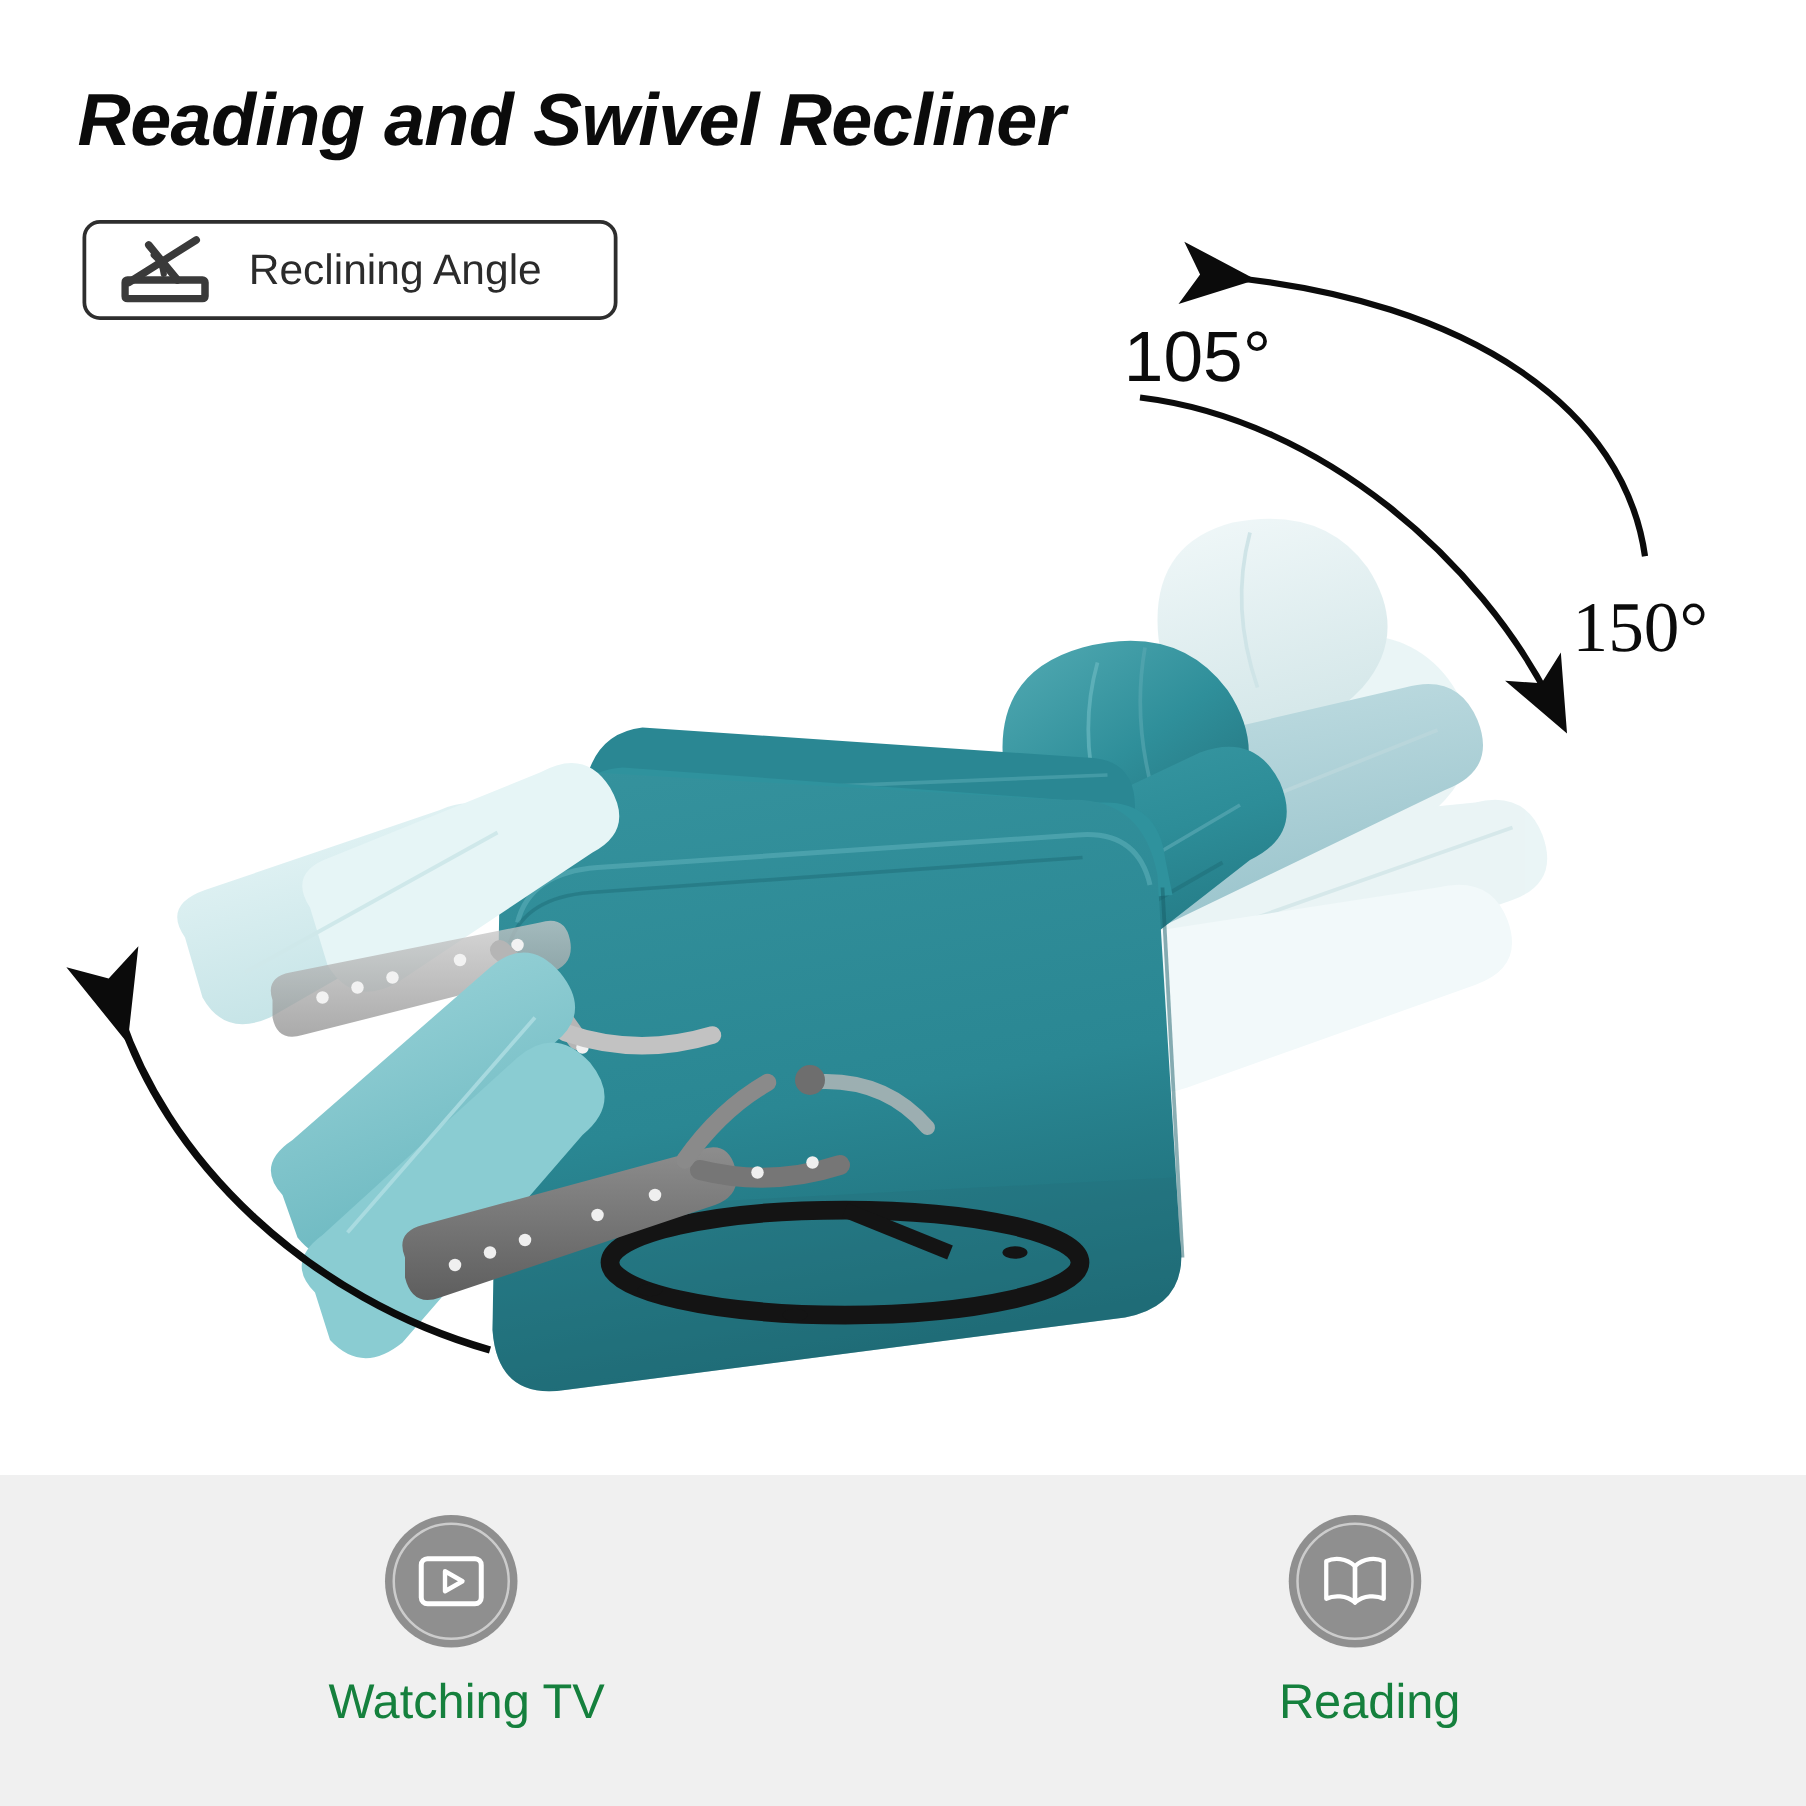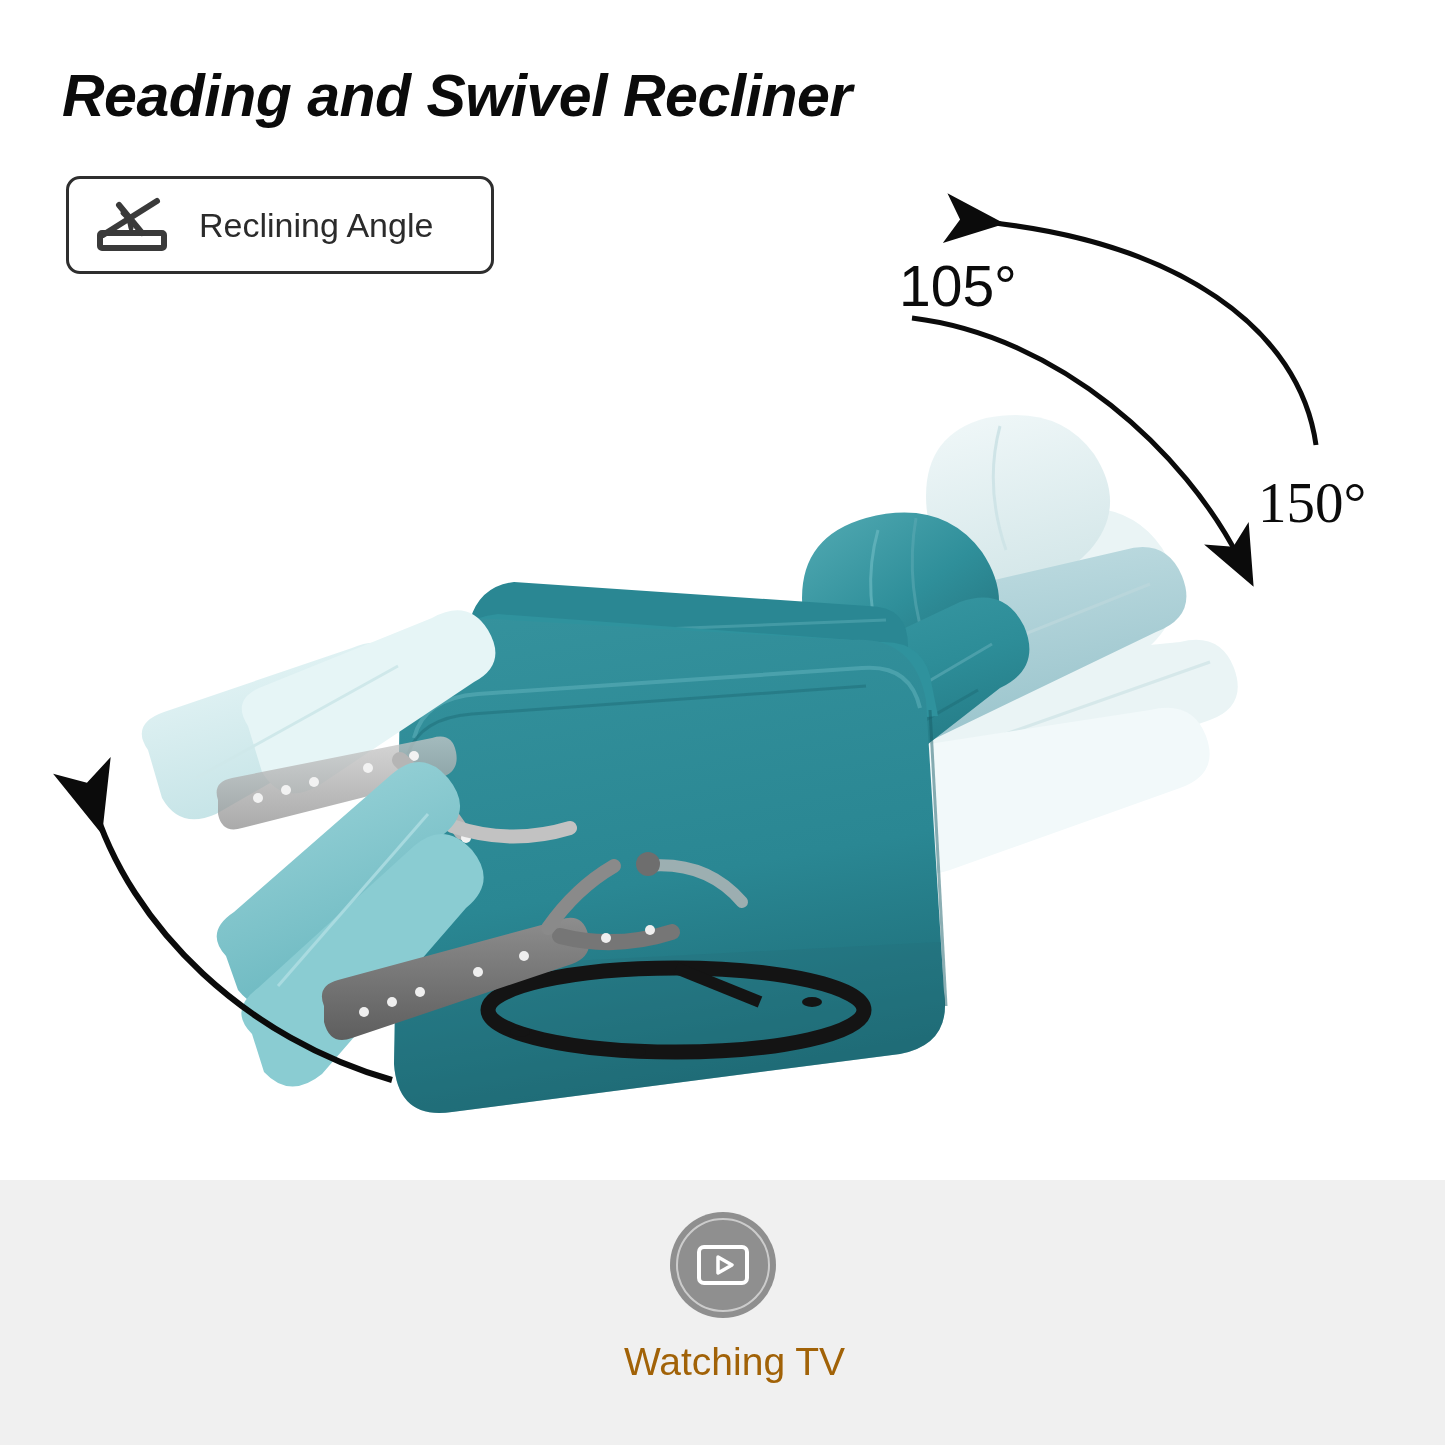"Reclining Angle" #angle-badge { height: 98px -> 80px }
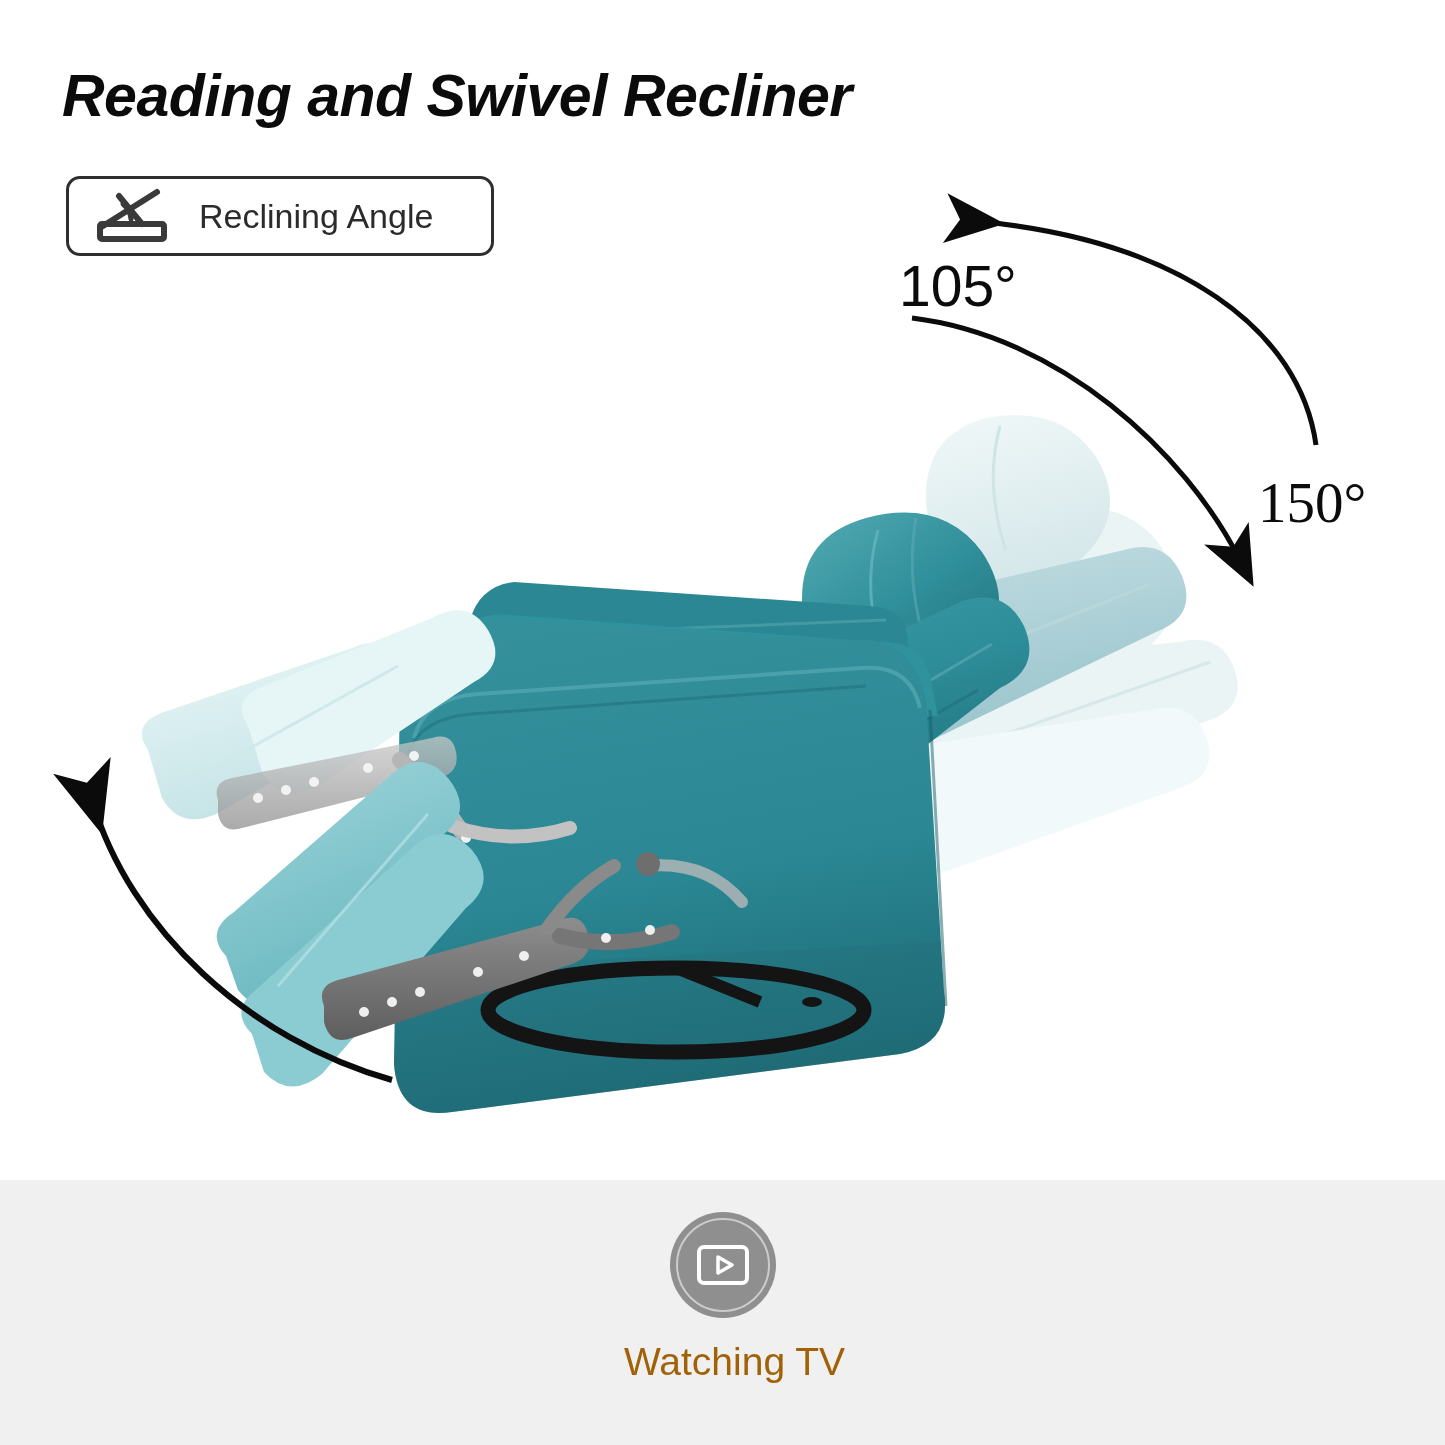"Watching TV" .feature-label { color: #a16207 -> #15803d }
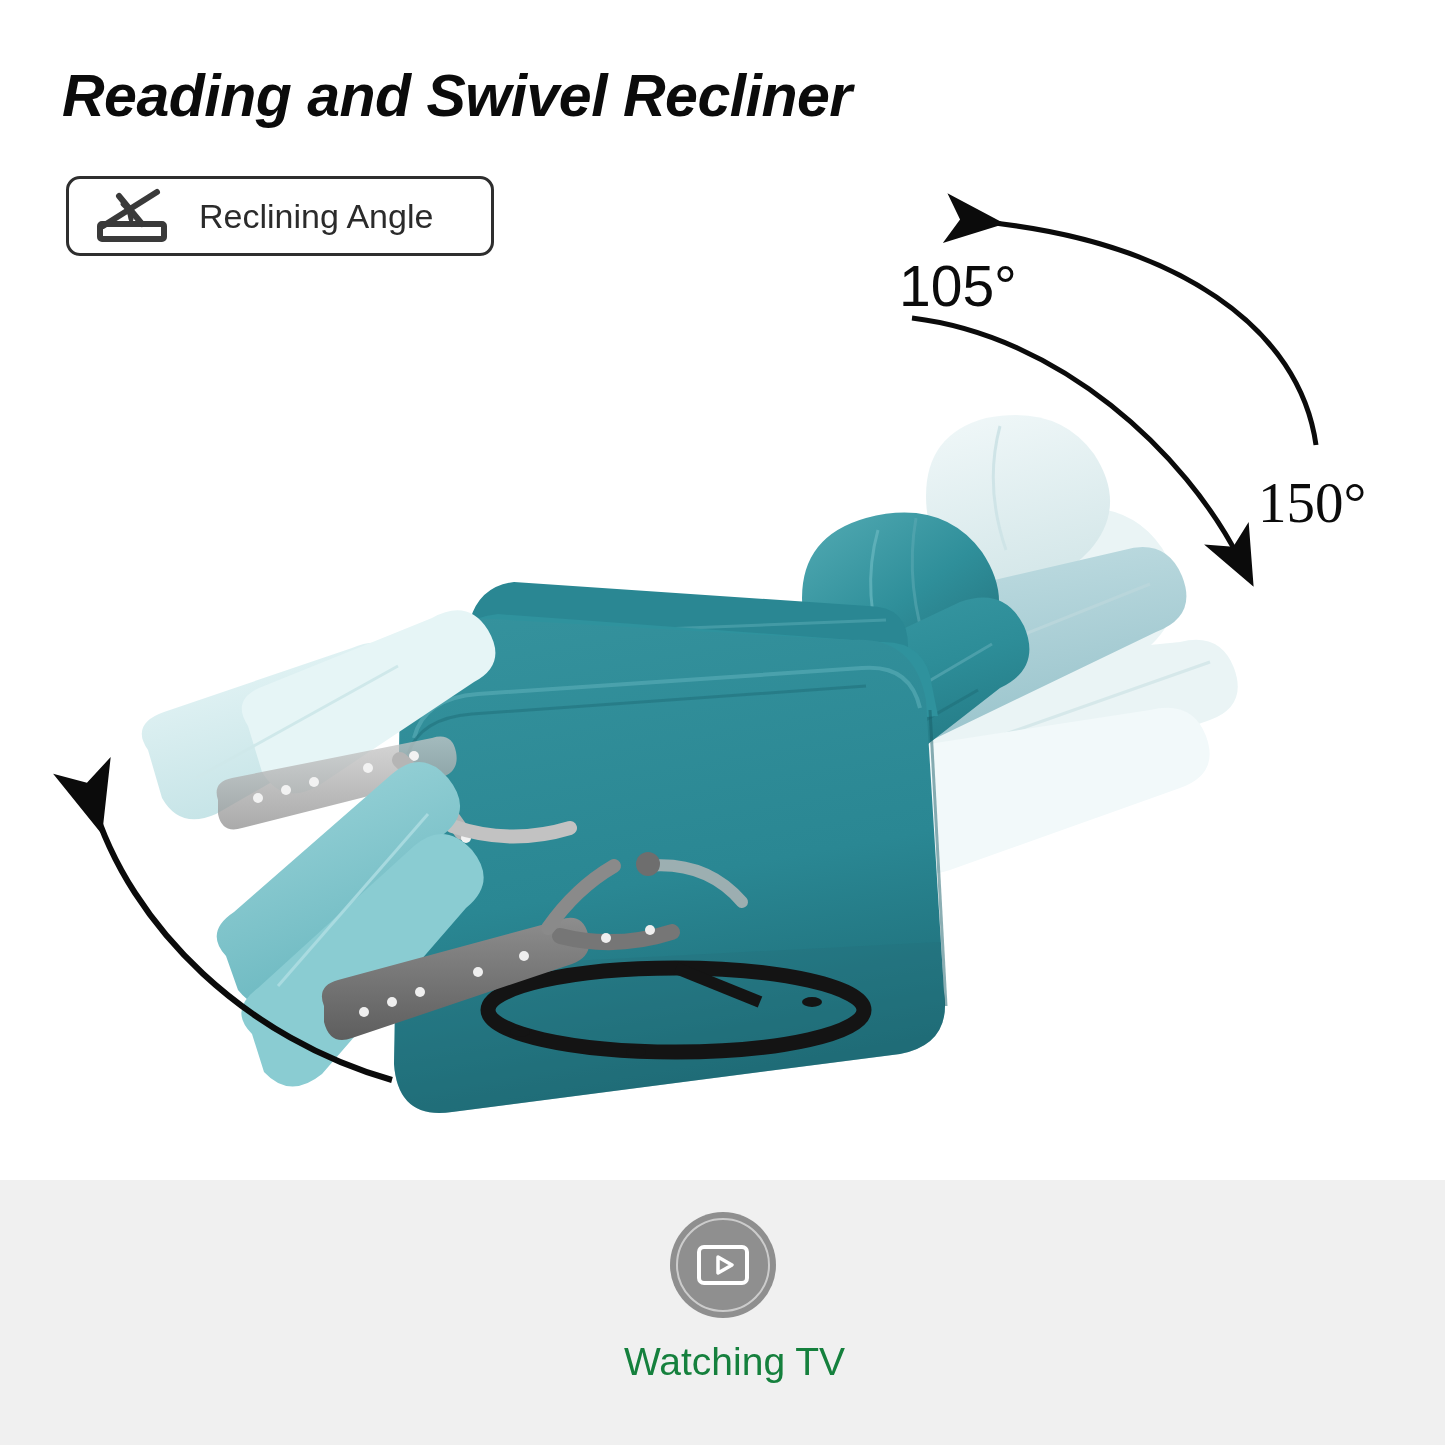"Reading" div.feature-item { html: none -> <div> <div> <svg> <path></path> <path></path> <path></path> </svg> </div> <div>Reading</div> </div> }
